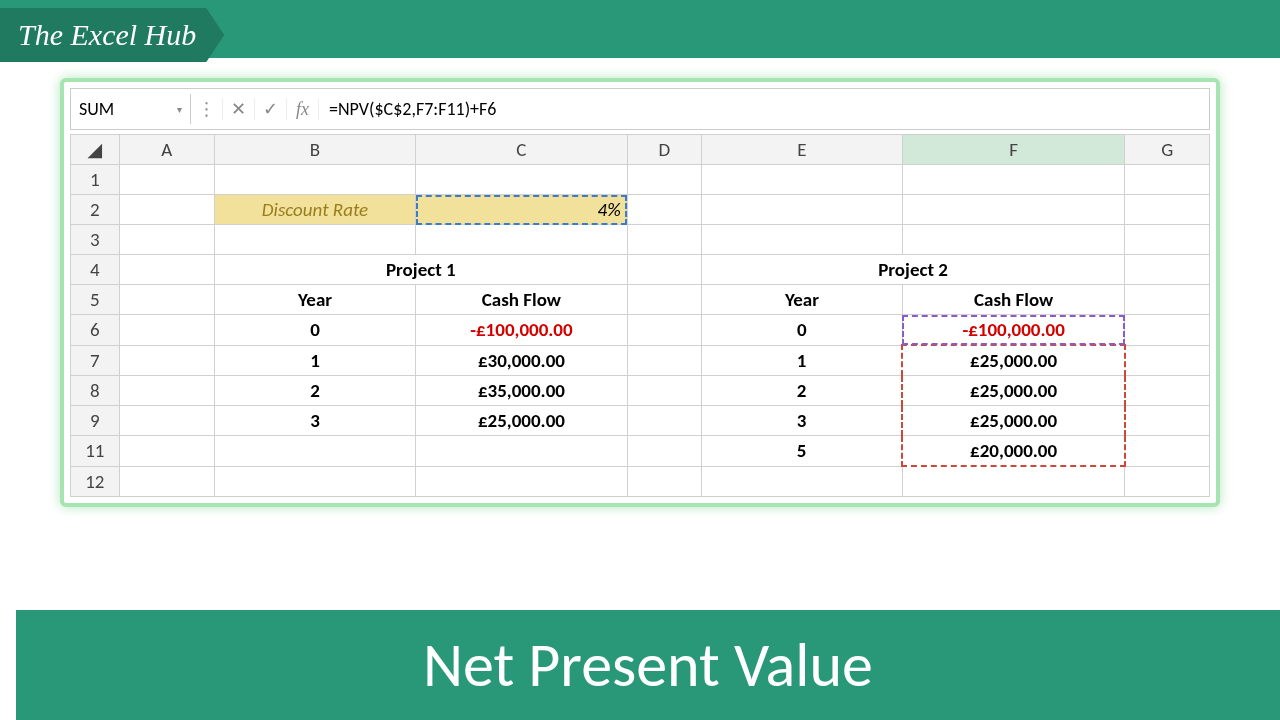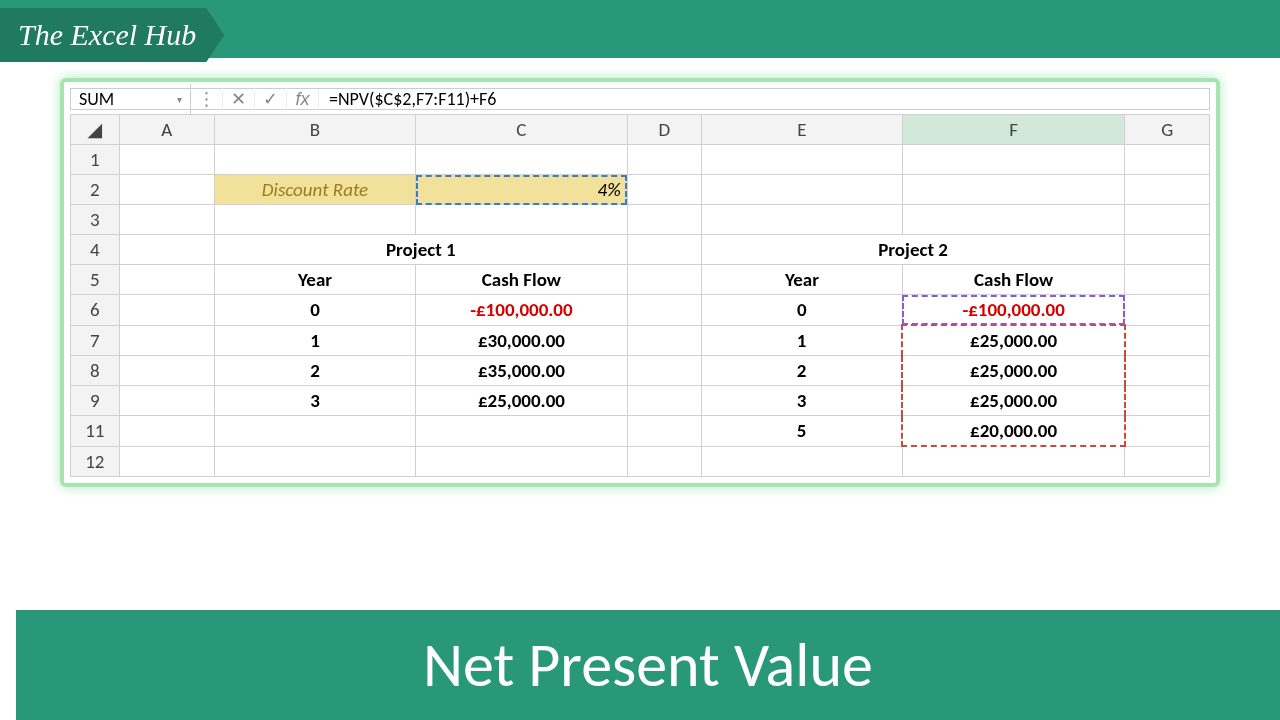"SUM" .fbar { height: 22px -> 42px }
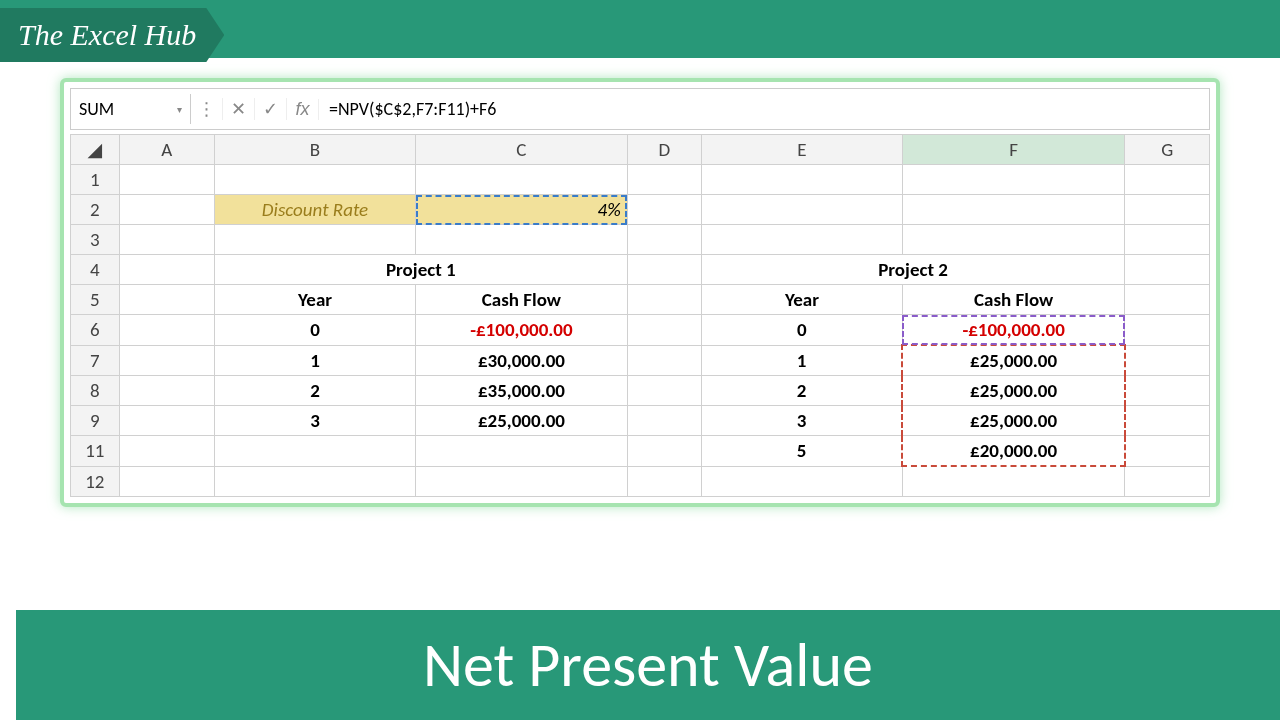"fx" .fbar .fx { font-family: Liberation Sans, sans-serif -> Liberation Serif, serif }
